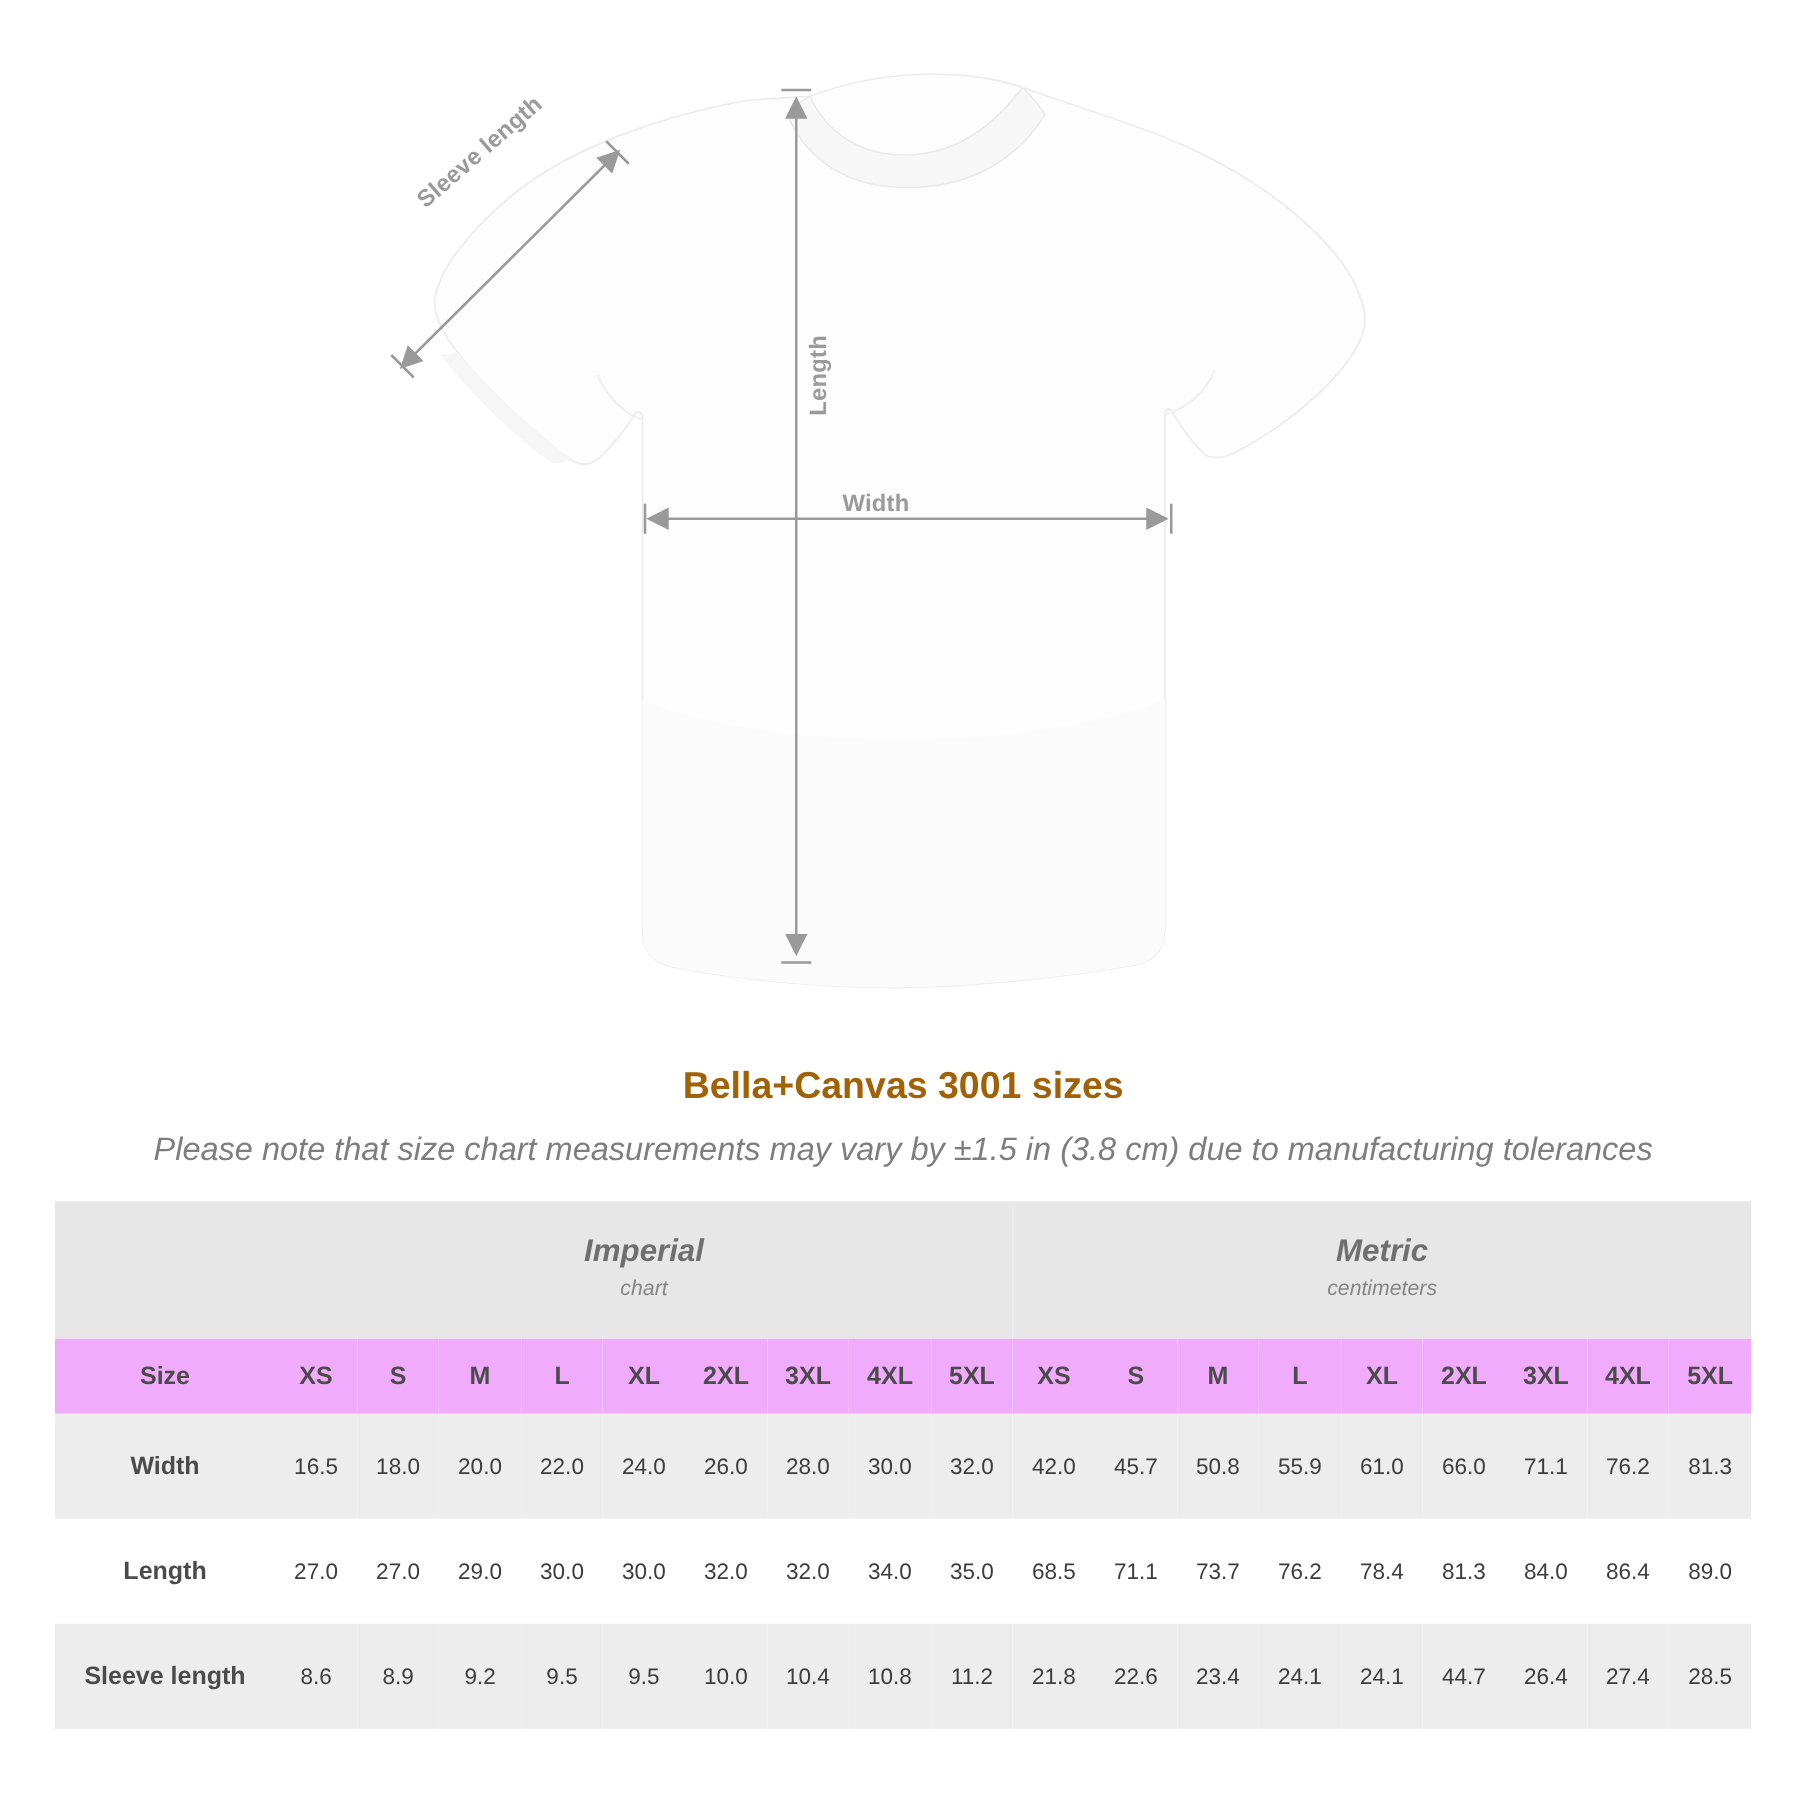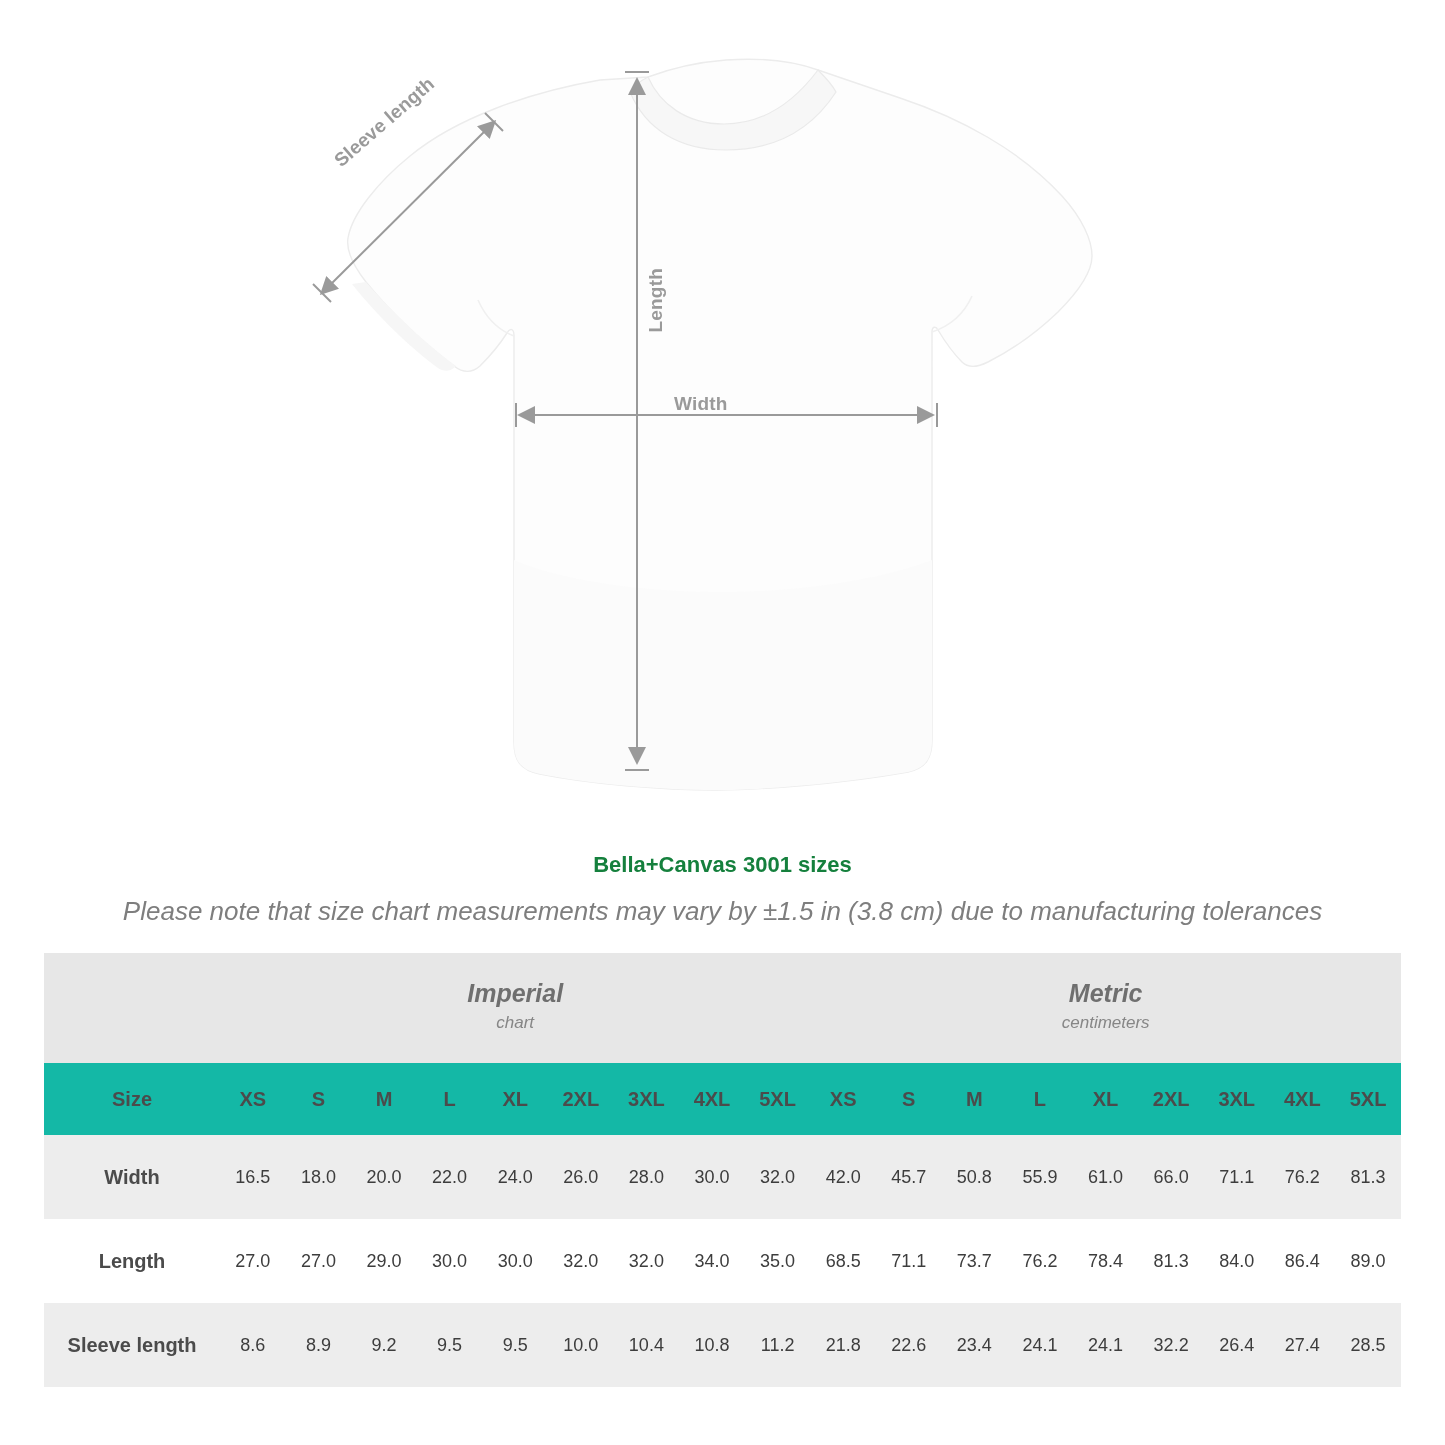"Bella+Canvas 3001 sizes" .chart-title { color: #15803d -> #a16207; font-size: 22px -> 30px }
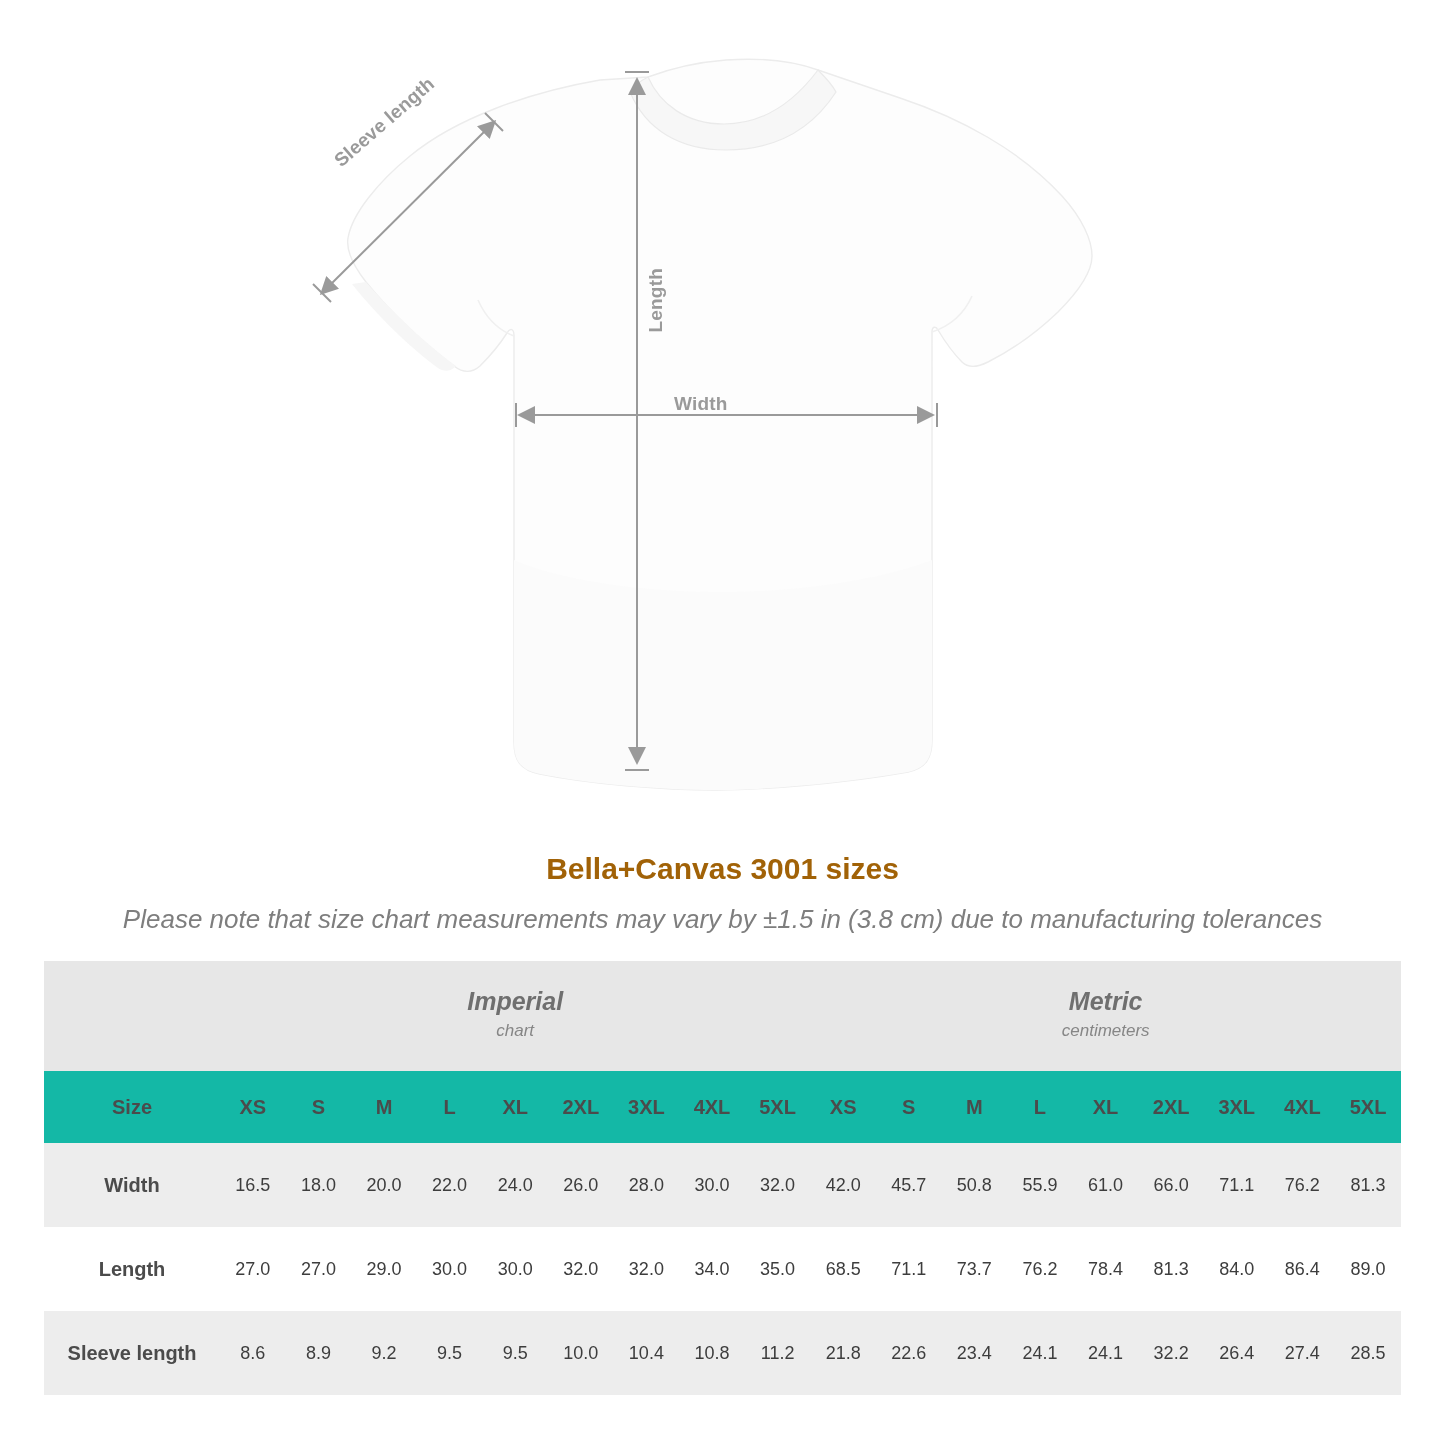"Size" .row-head { background: #14b8a6 -> #f0abfc; height: 72px -> 60px }
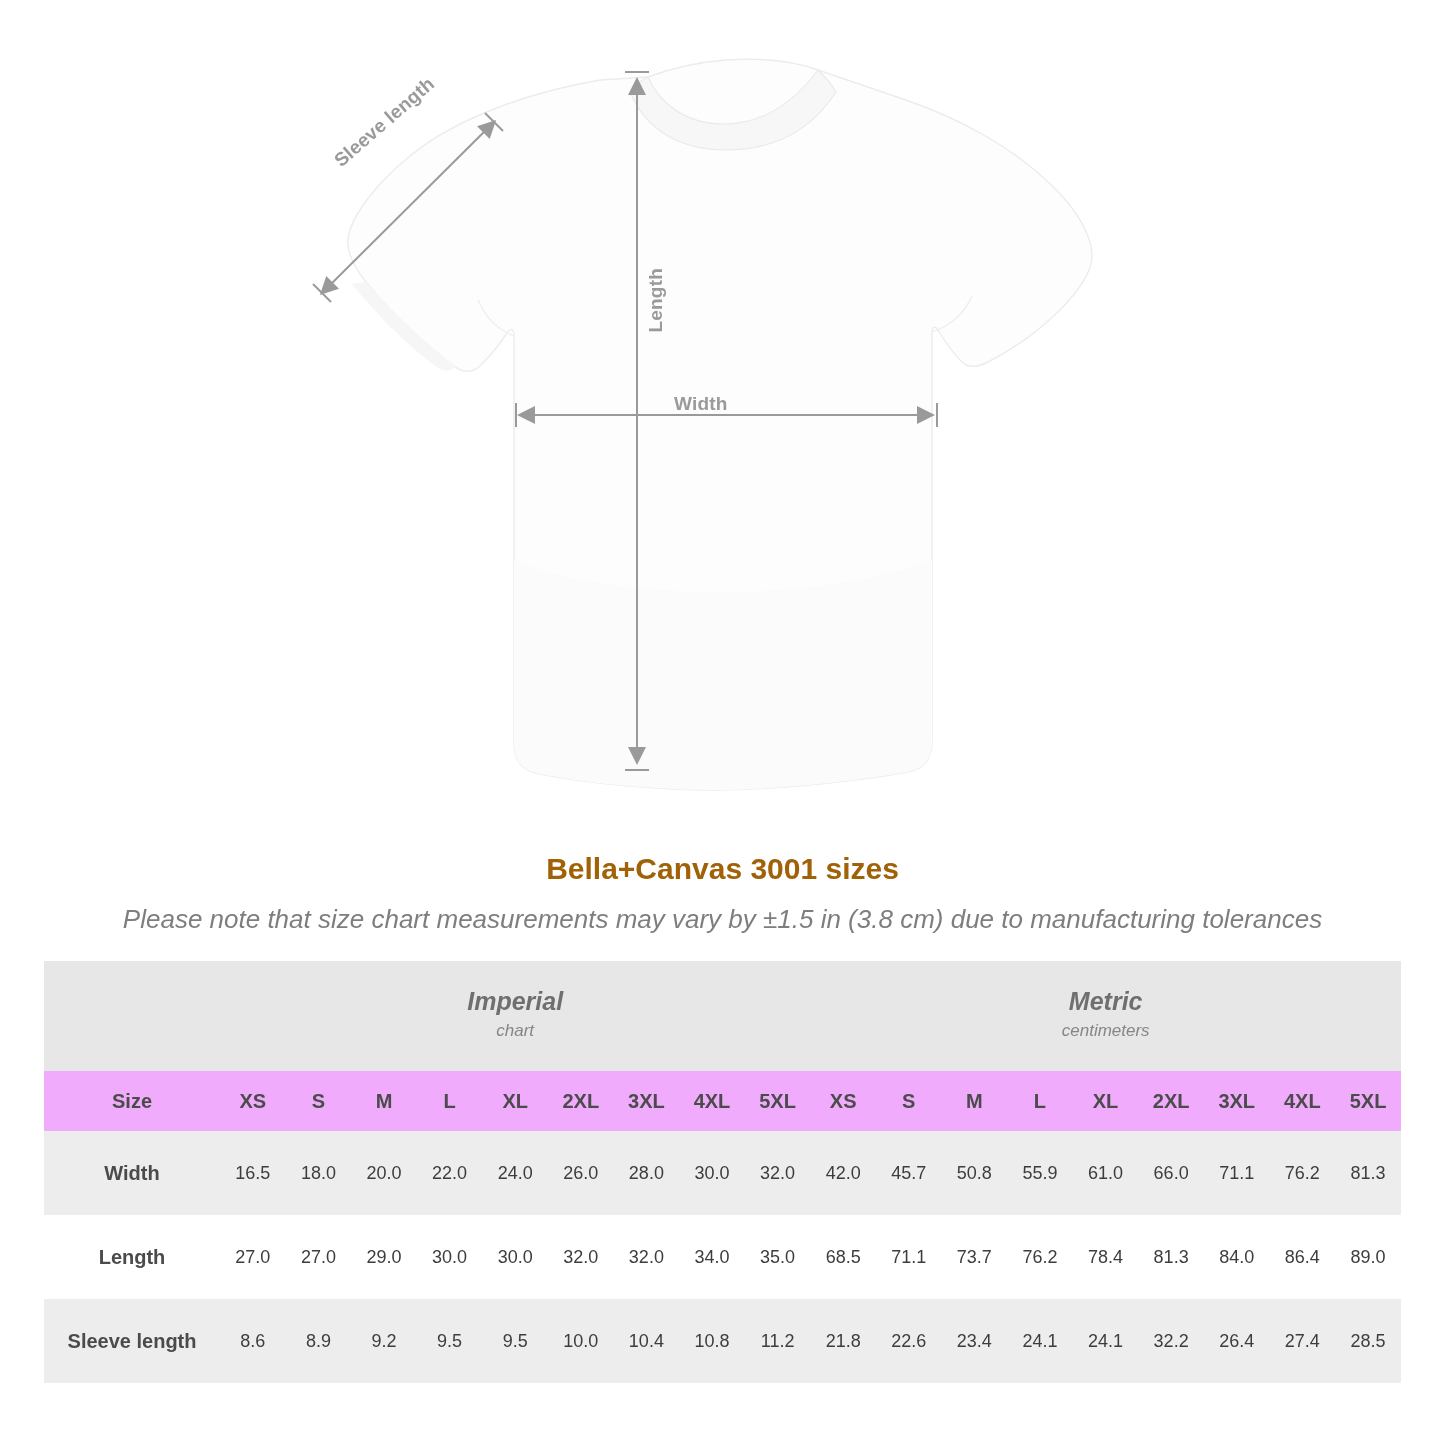"32.2" td.val { text: 32.2 -> 44.7 }
